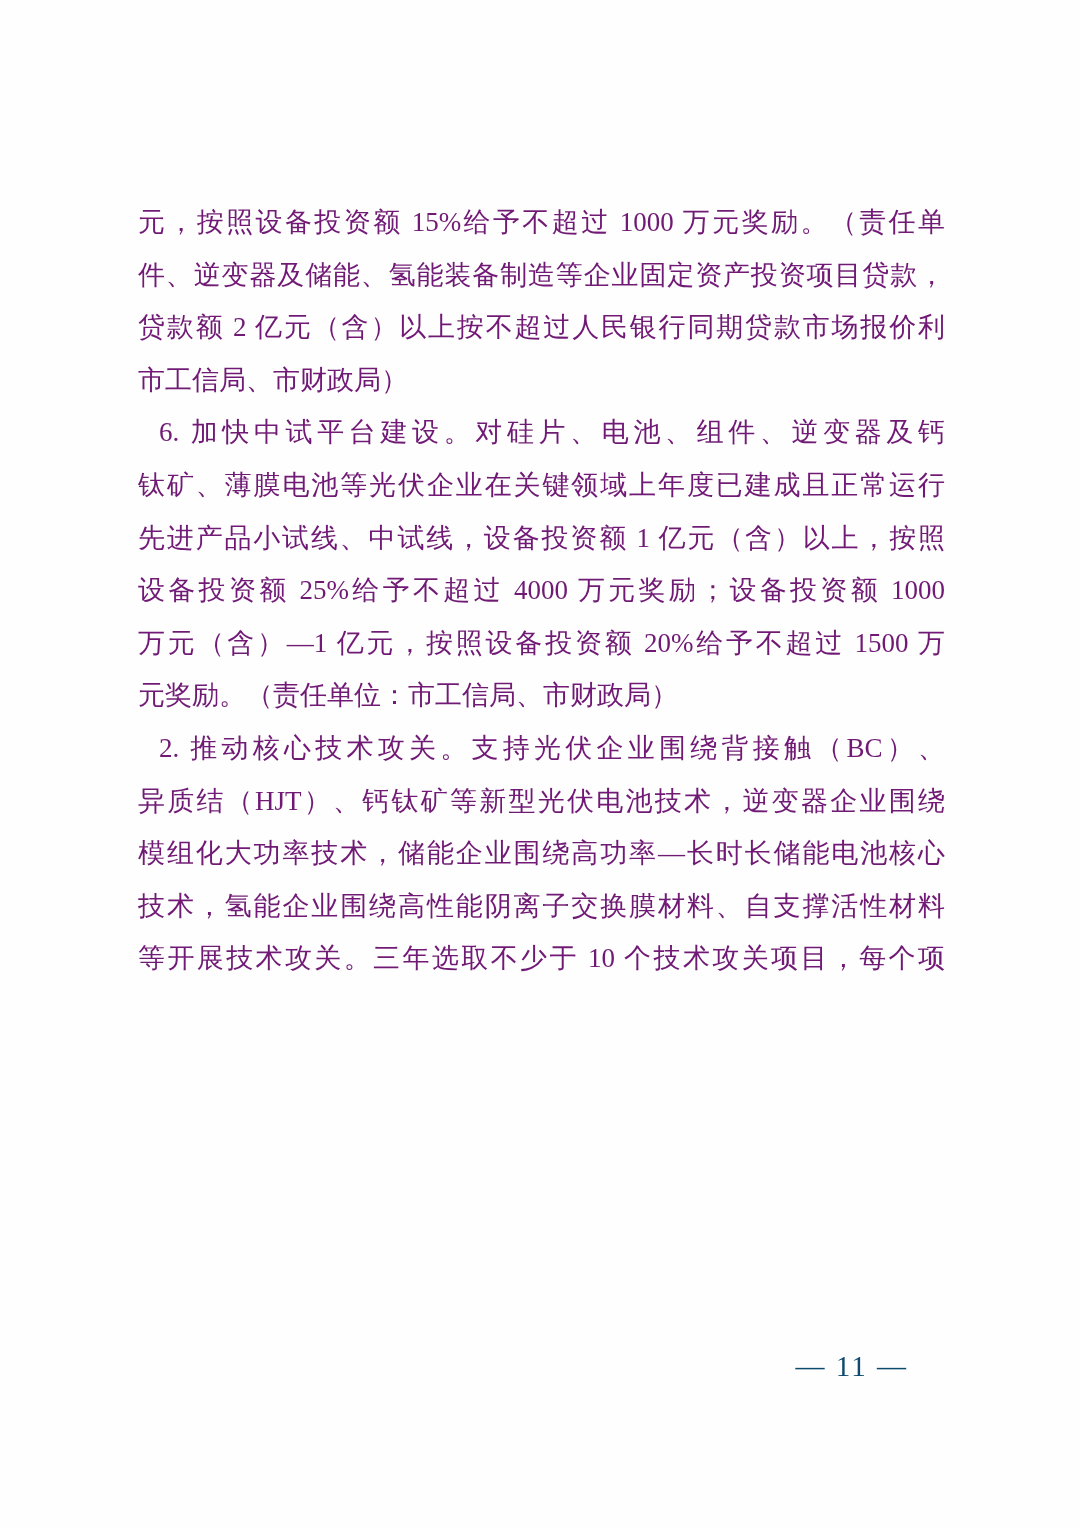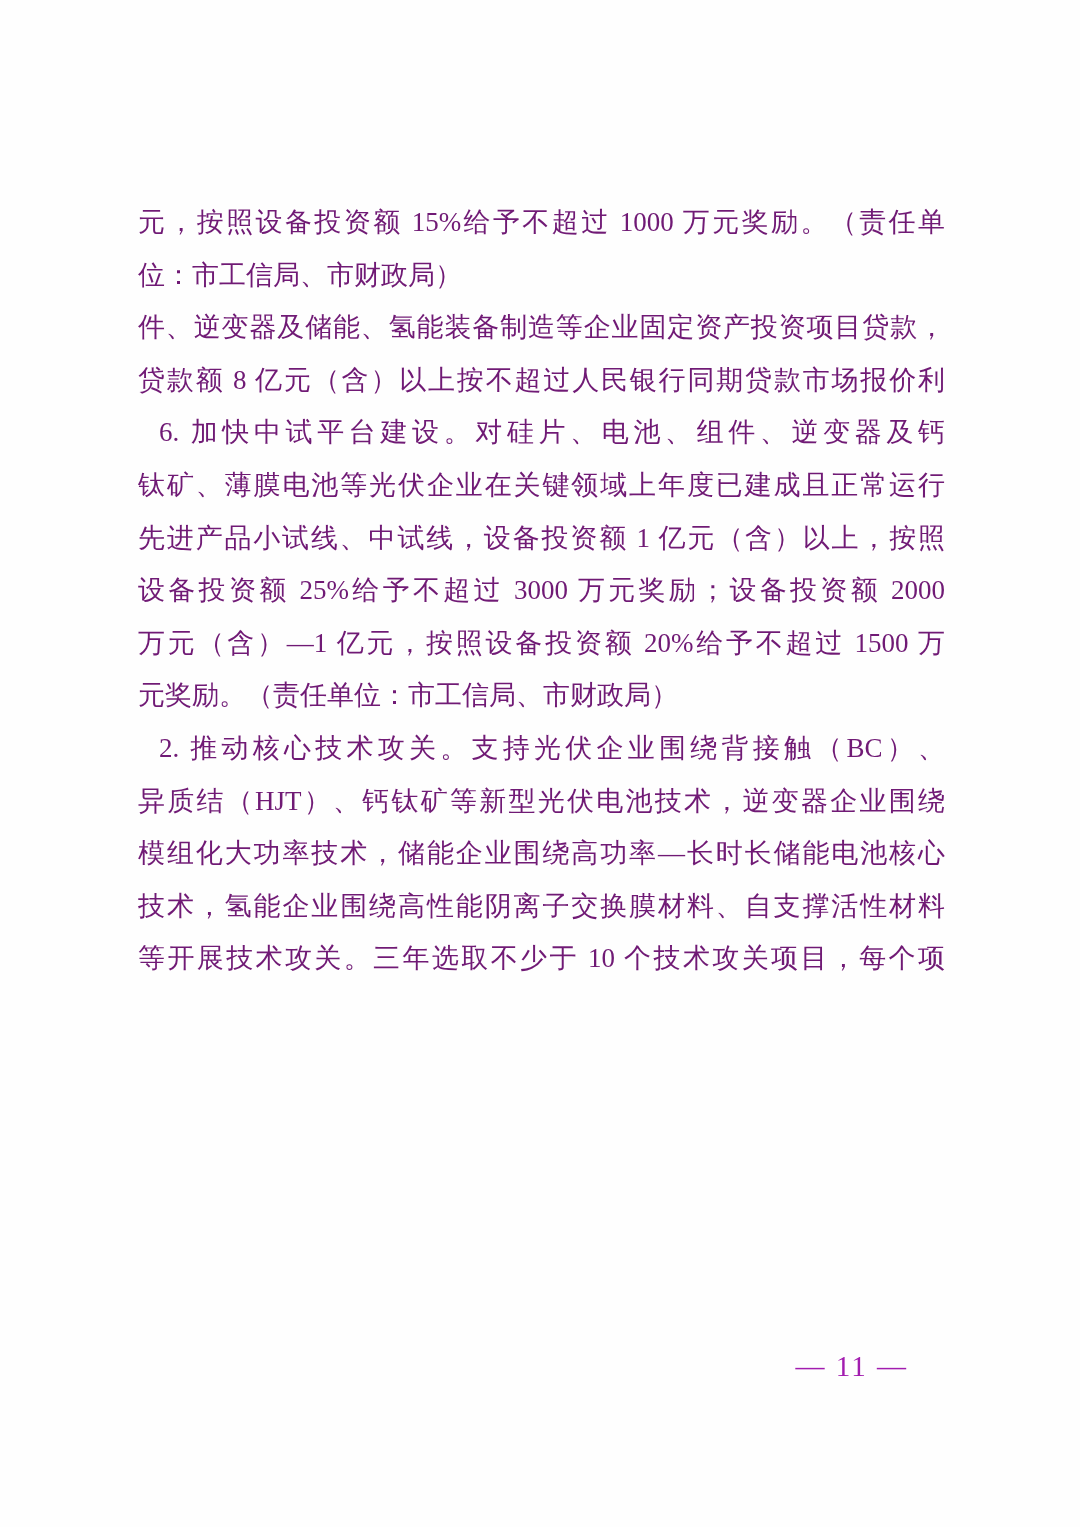"位：市工信局、市财政局）" div.doc-line { html: <div>位：市工信局、市财政局）</div> -> none }
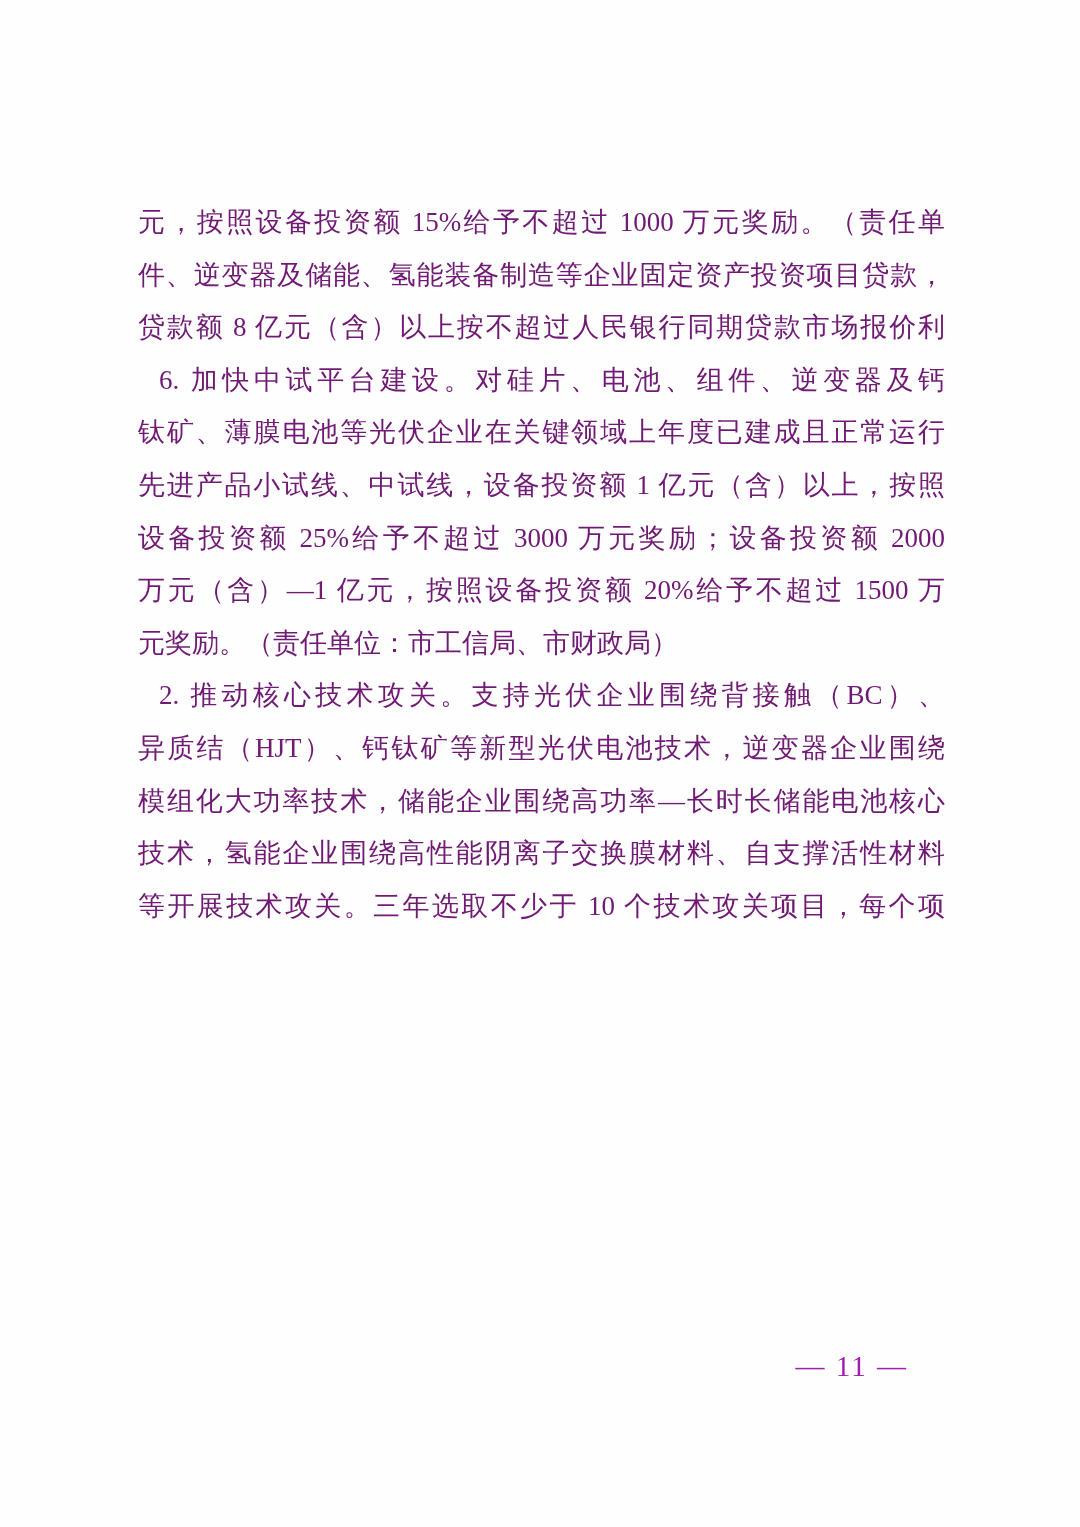"贷款额 8 亿元（含）以上按不超过人民银行同期贷款市场报价利" div.doc-line { text: 8 -> 2 }
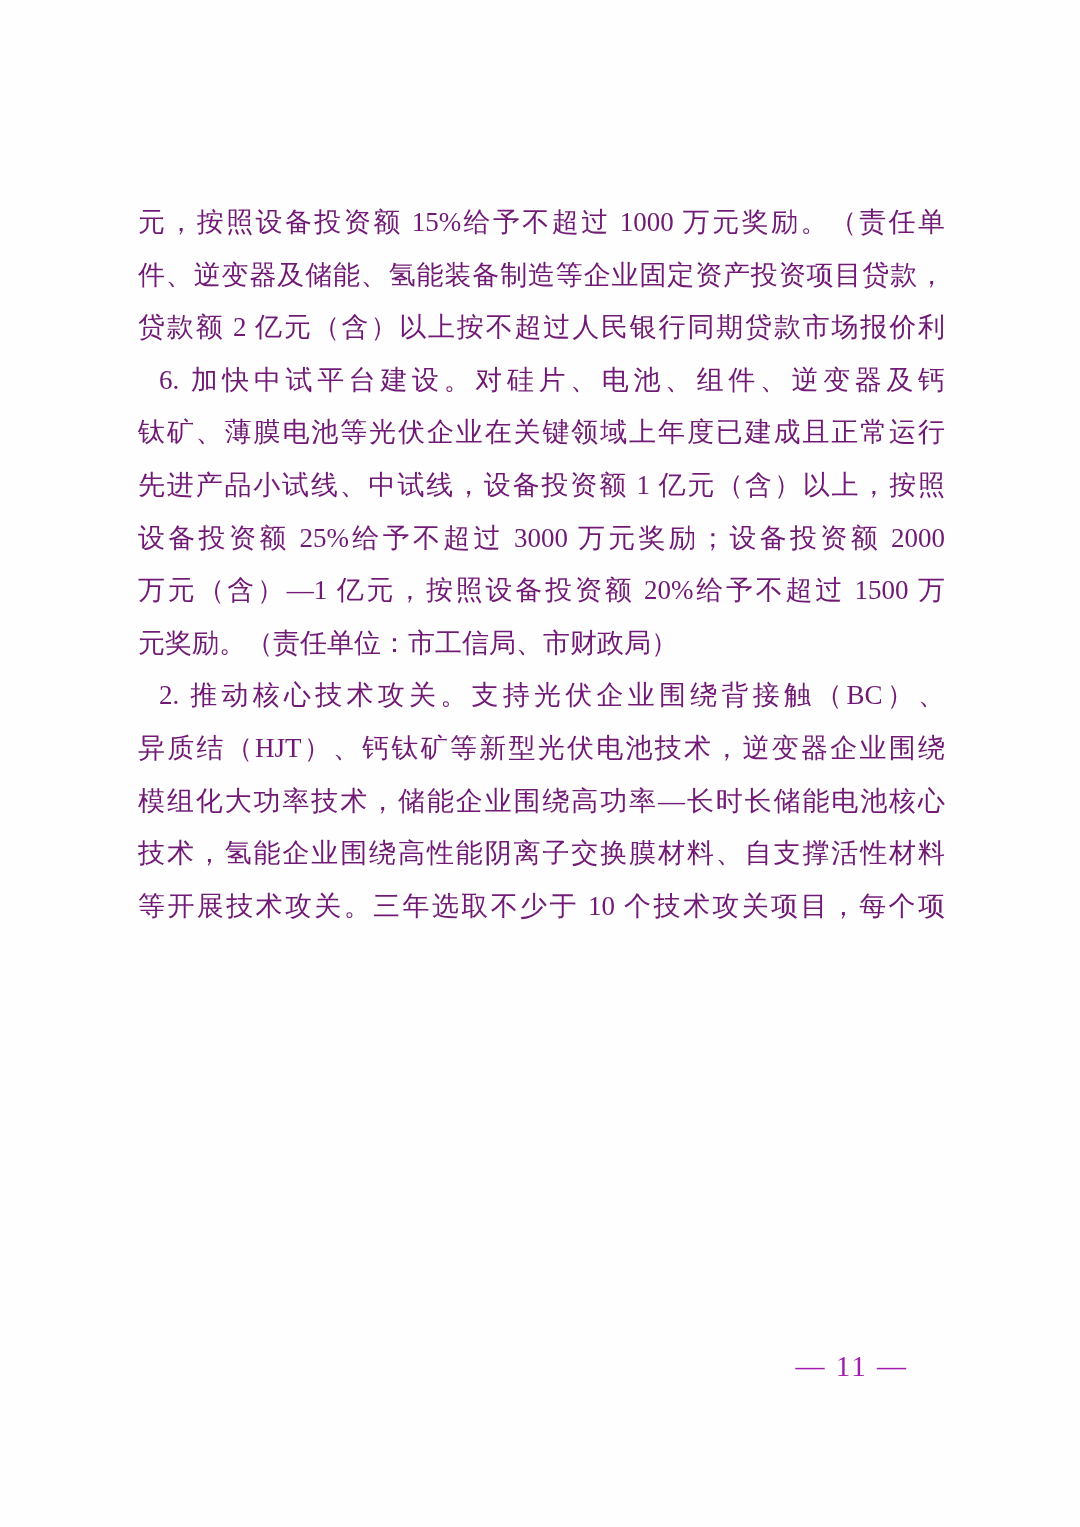"市工信局、市财政局）" div.doc-line { html: none -> <div>市工信局、市财政局）</div> }
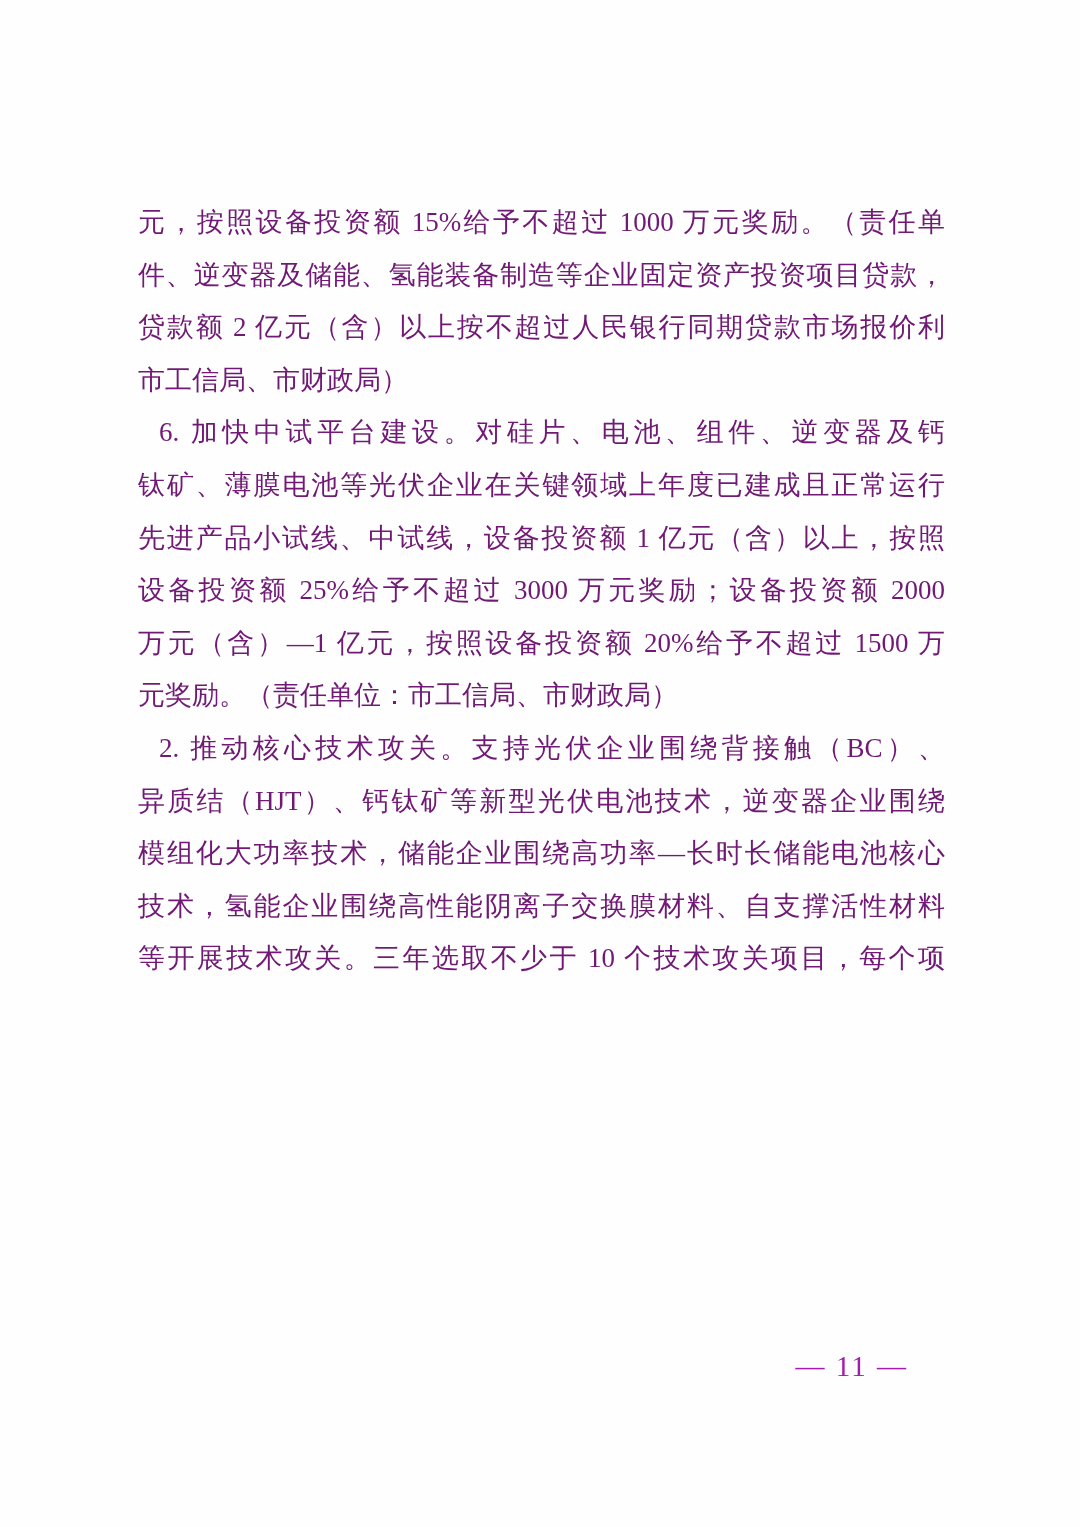"设备投资额 25%给予不超过 3000 万元奖励；设备投资额 2000" div.doc-line { text: 3000 万元奖励；设备投资额 2000 -> 4000 万元奖励；设备投资额 1000 }
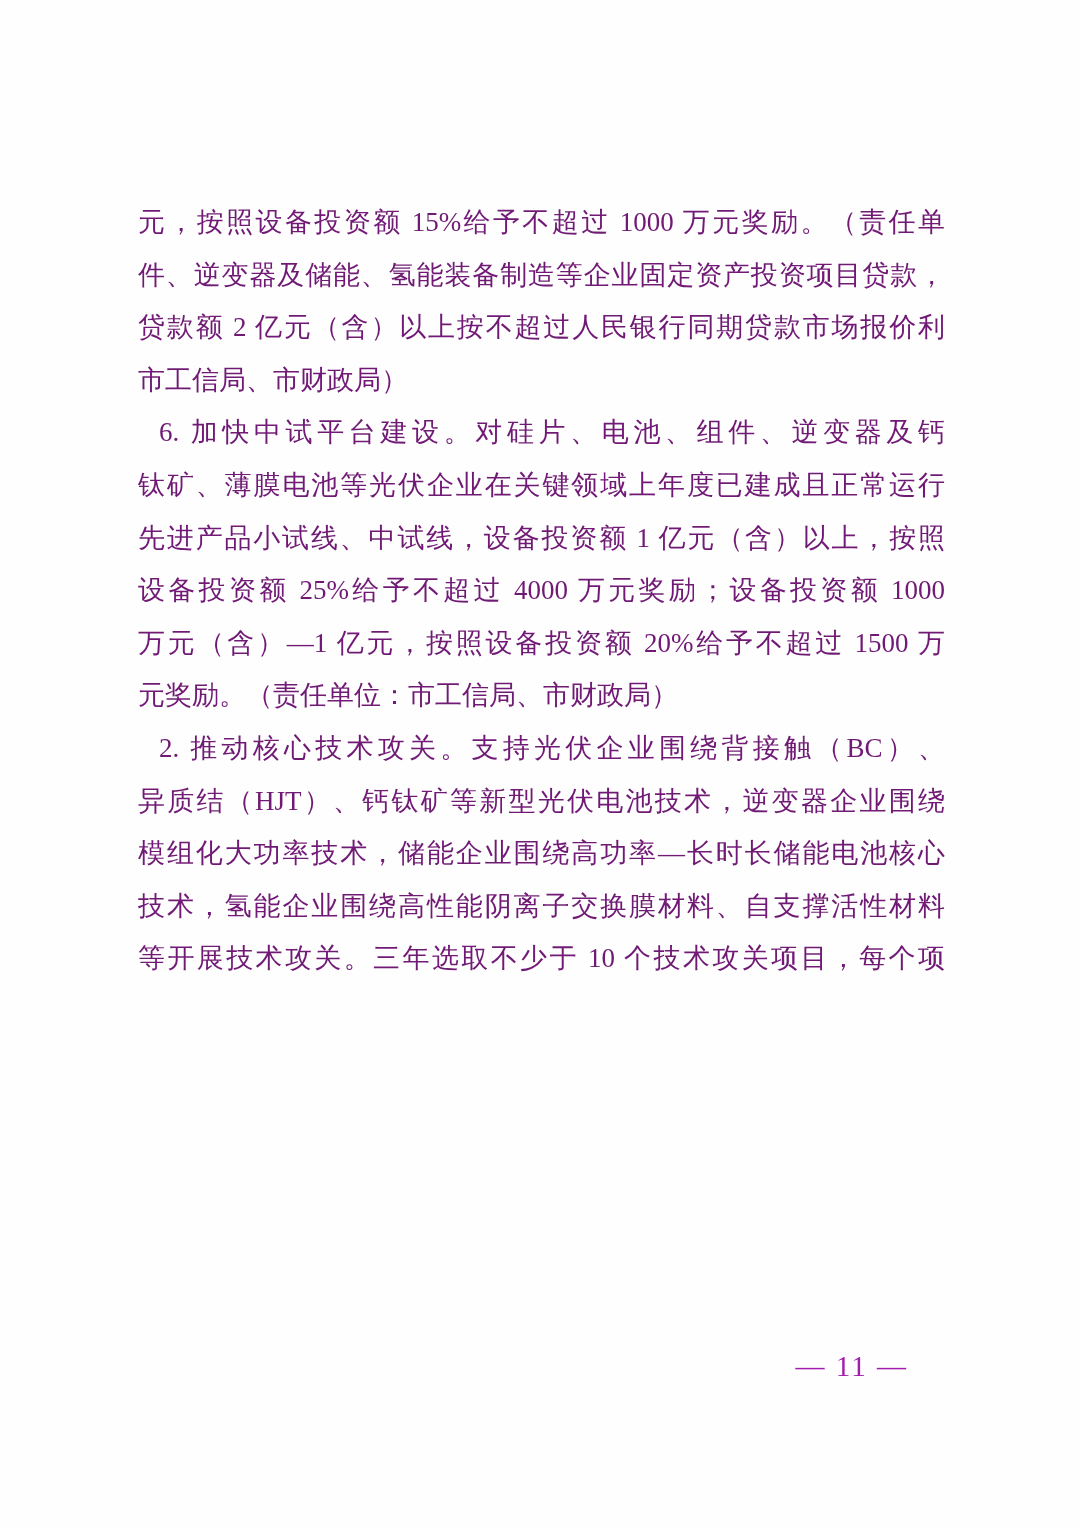"— 11 —" .page-footer { color: #a21caf -> #0c4a6e }
